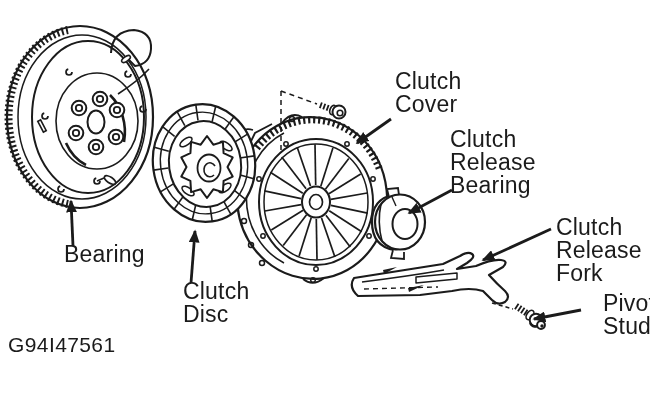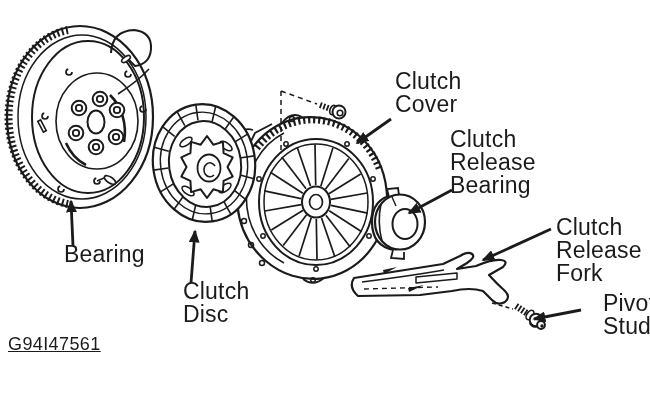"G94I47561" .ref { font-size: 18px -> 21px; text-decoration: underline -> none }
